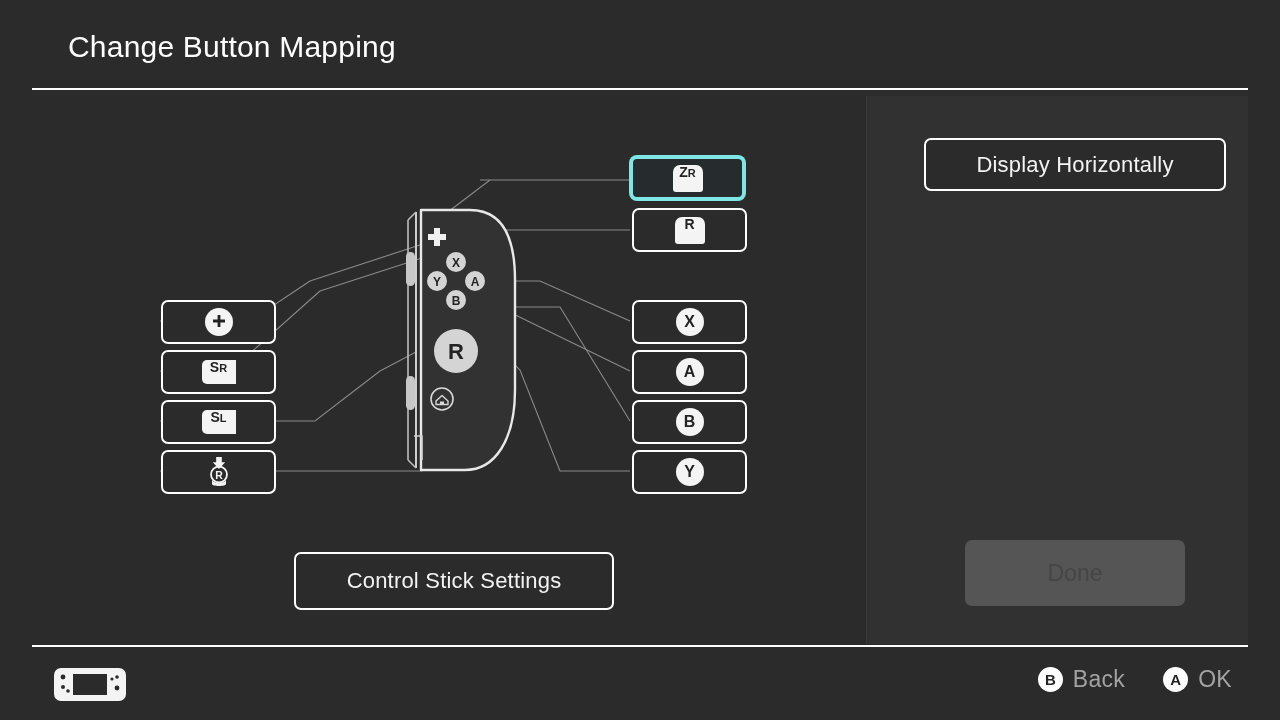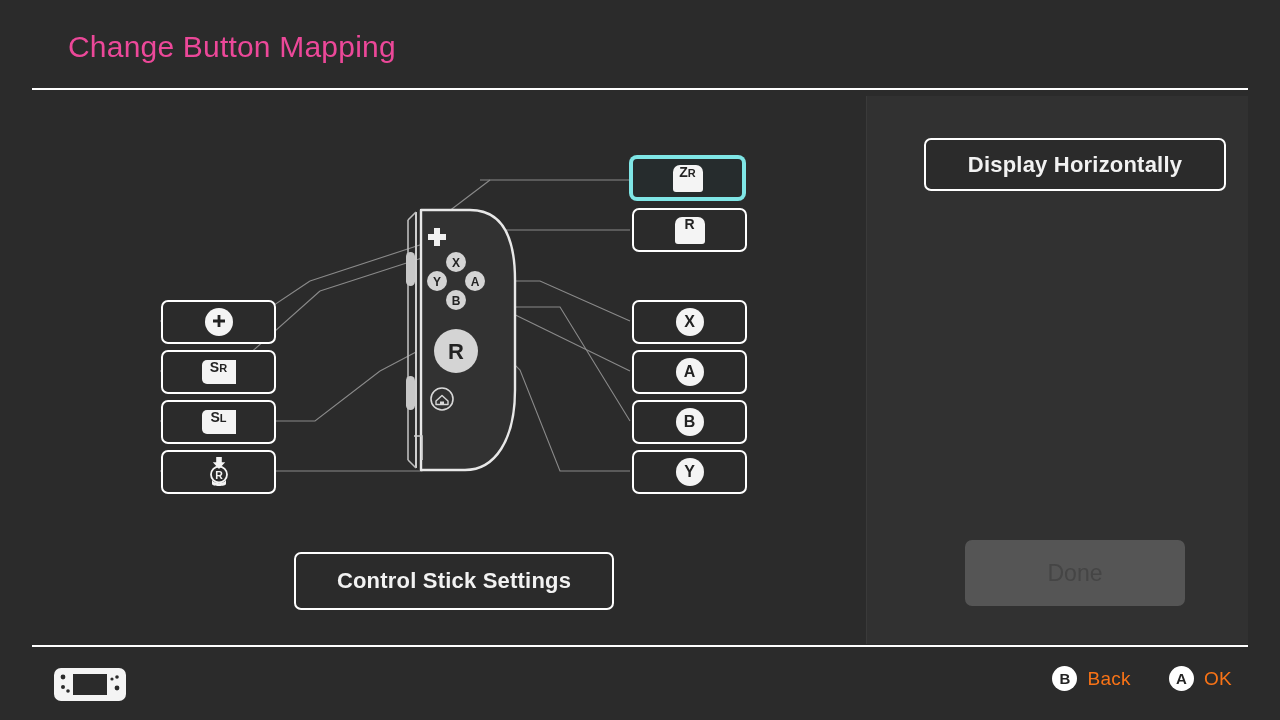"Change Button Mapping" #header-title { color: #ec4899 -> #ffffff }
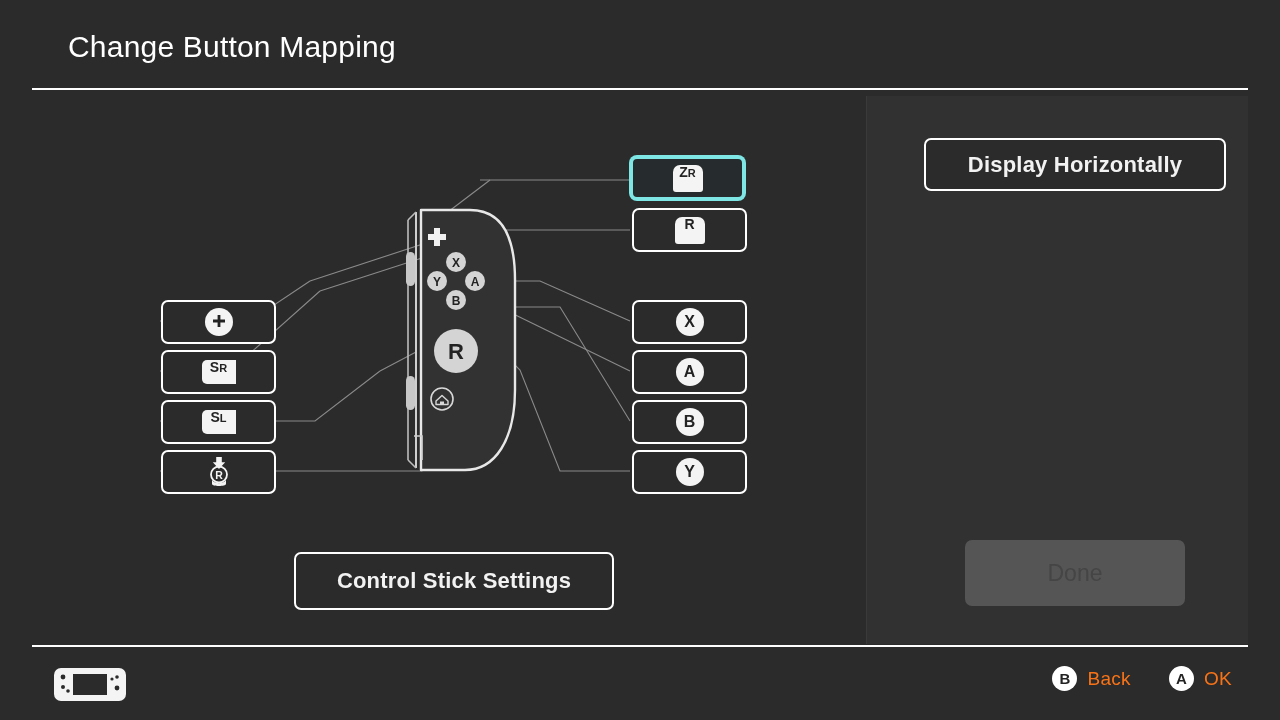"Display Horizontally" .wide-btn { font-weight: bold -> none }
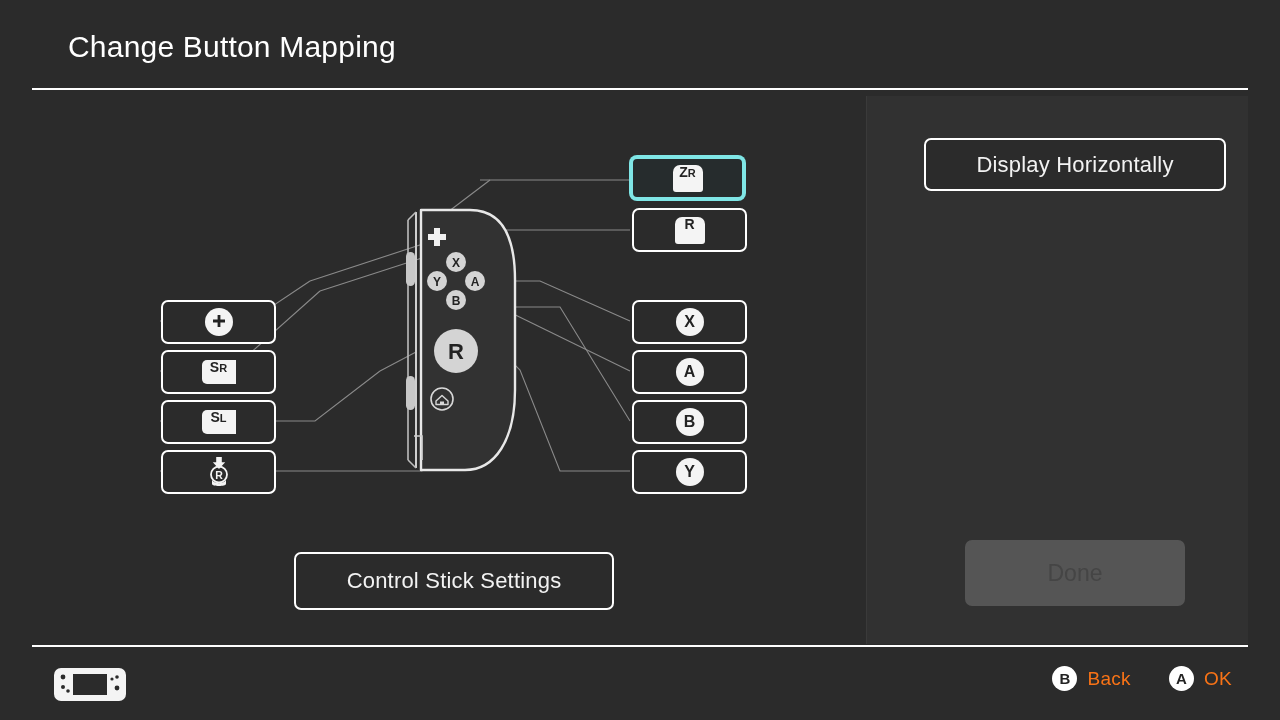"Back" .hint-label { color: #f97316 -> #a3a3a3; font-size: 19px -> 23px }
